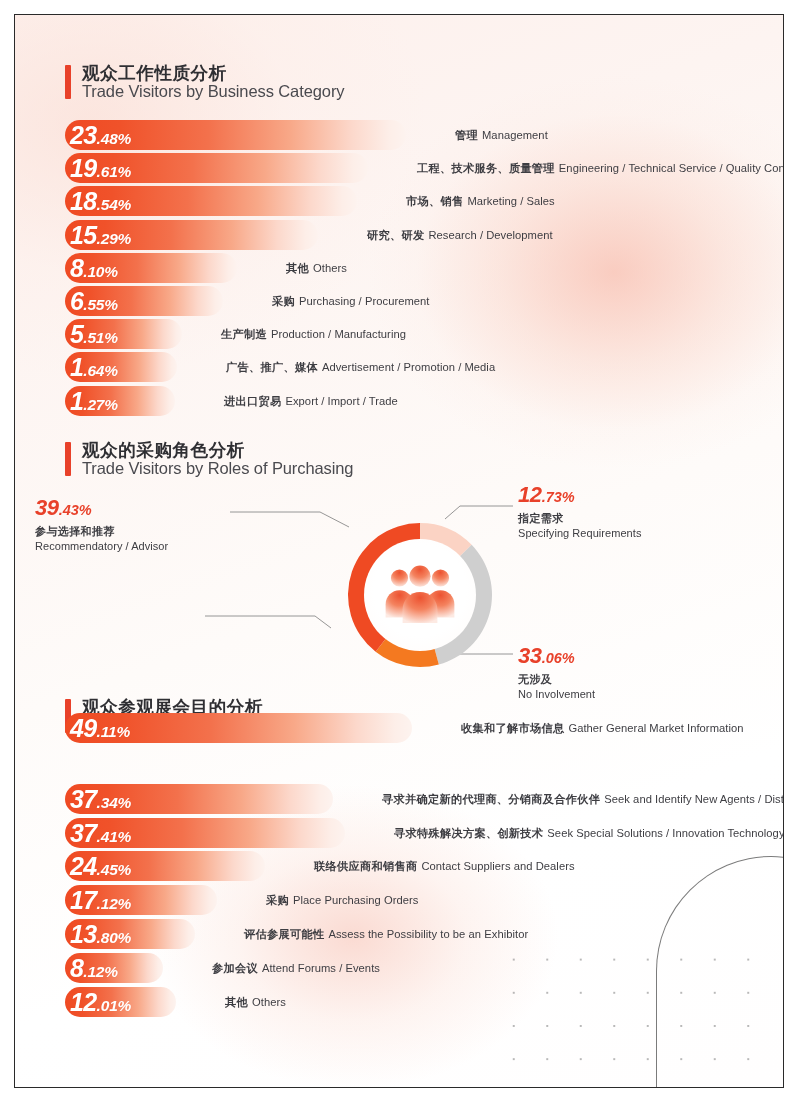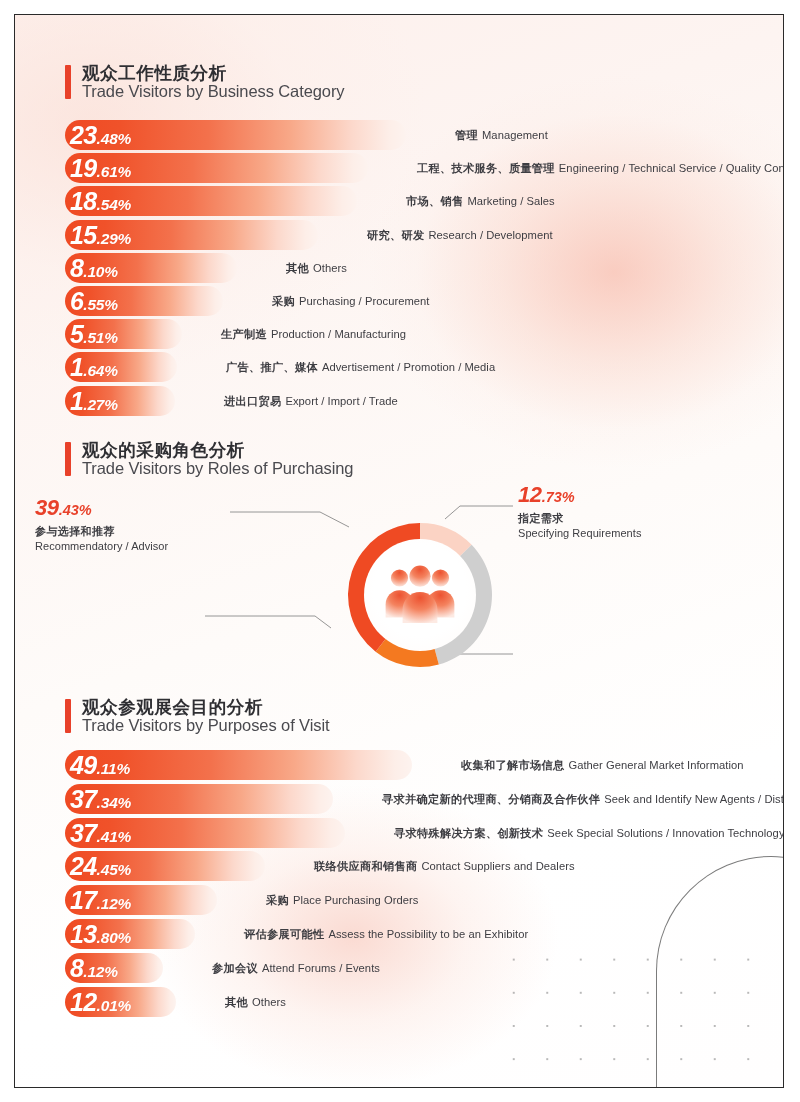"33.06%" div.cal { html: none -> <div> <div> <span>33</span><span>.06%</span> </div> <div>无涉及</div> <div>No Involvement</div> </div> }
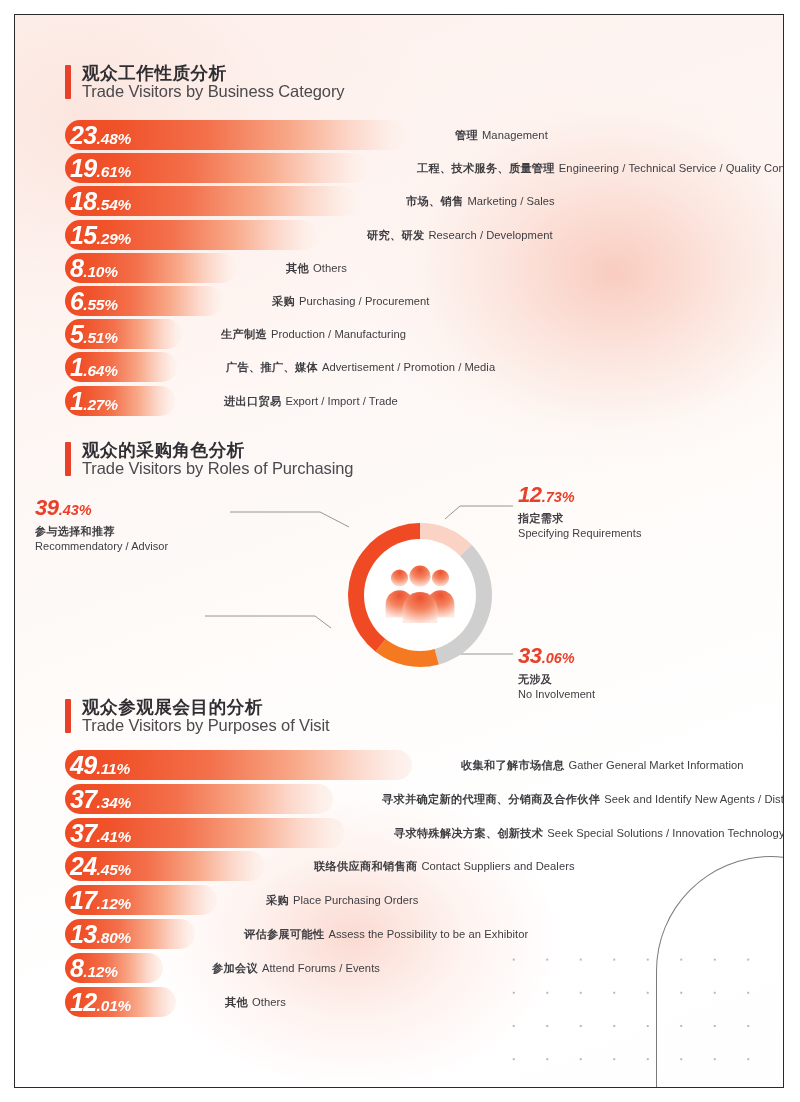"49.11%" div.bar-row { top: 735px -> 698px }
